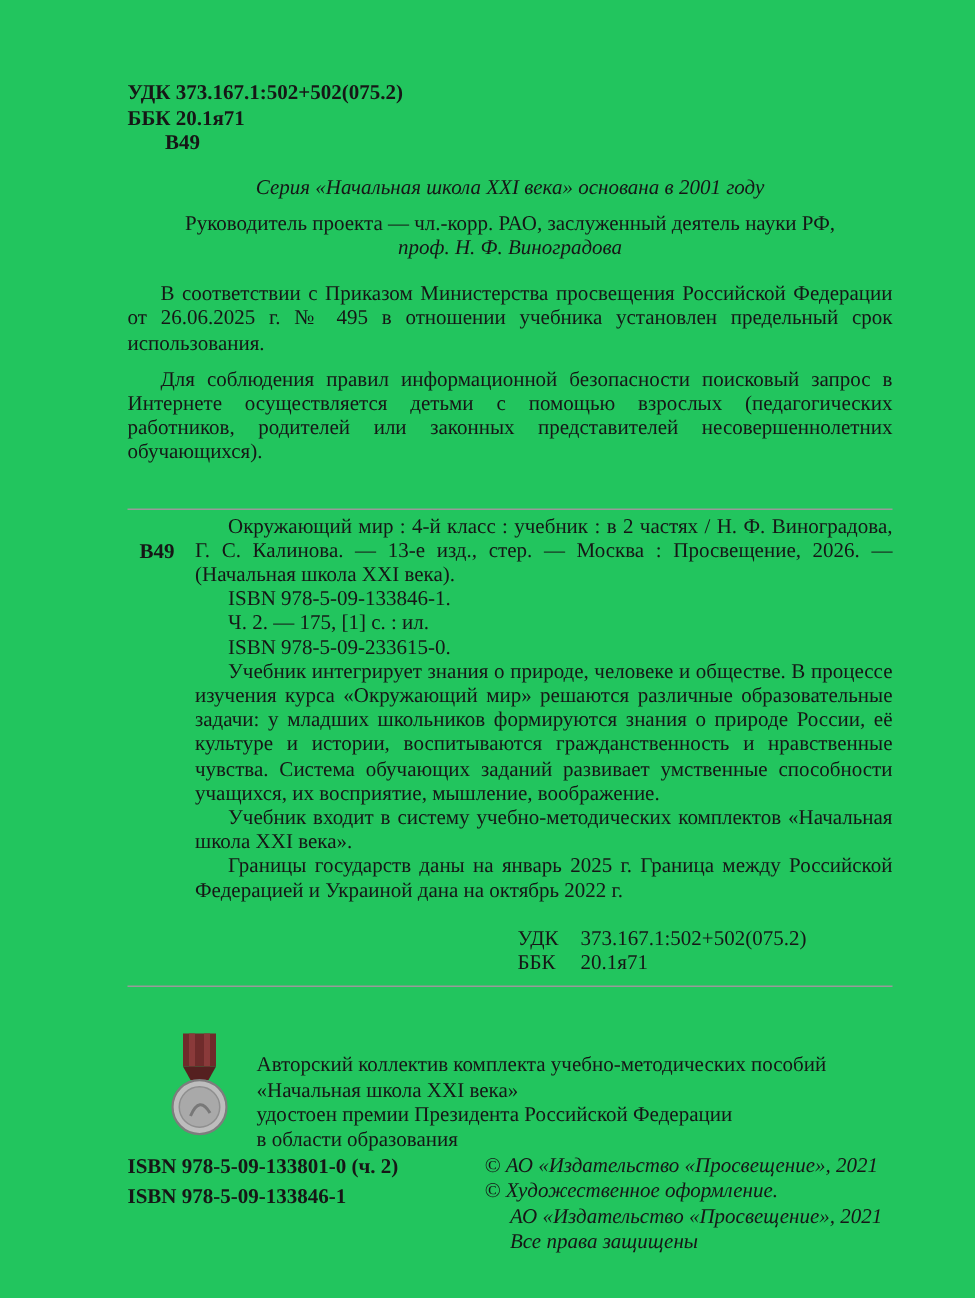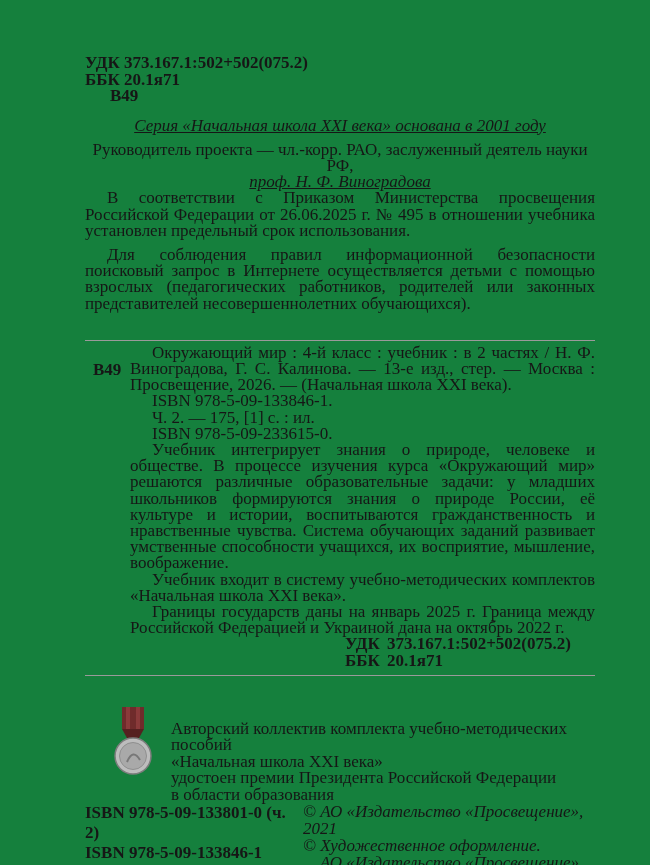"УДК 373.167.1:502+502(075.2)" .page { background: #15803d -> #22c55e; font-size: 17px -> 14px }
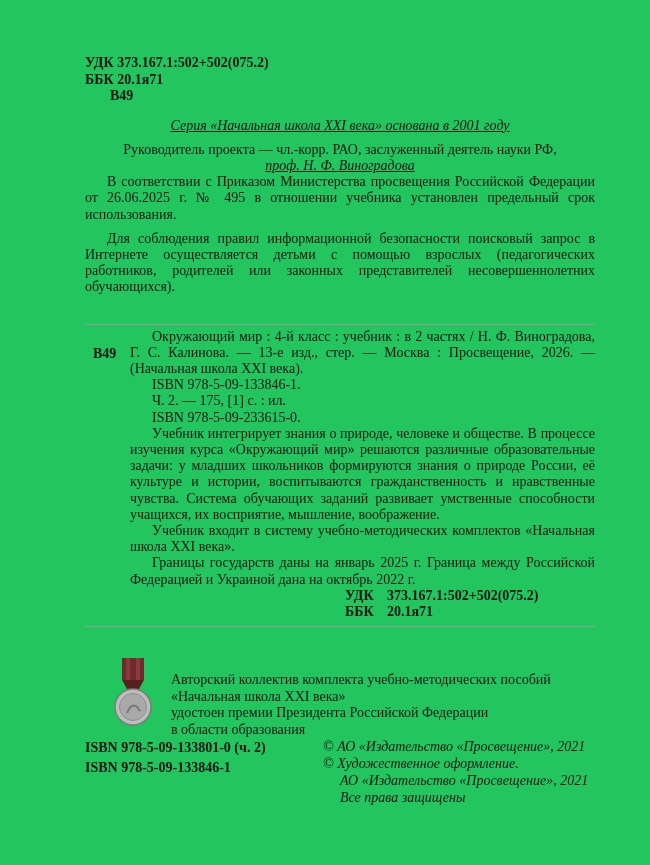"Серия «Начальная школа XXI века»" .i { text-decoration: underline -> none }
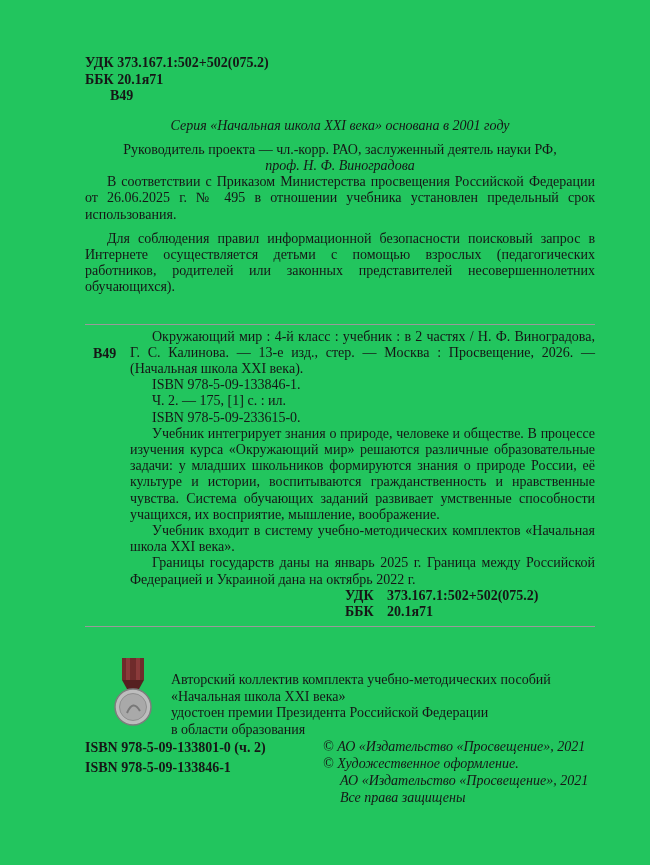"В соответствии с Приказом Министерства" .p1 { margin-top: none -> 15px }
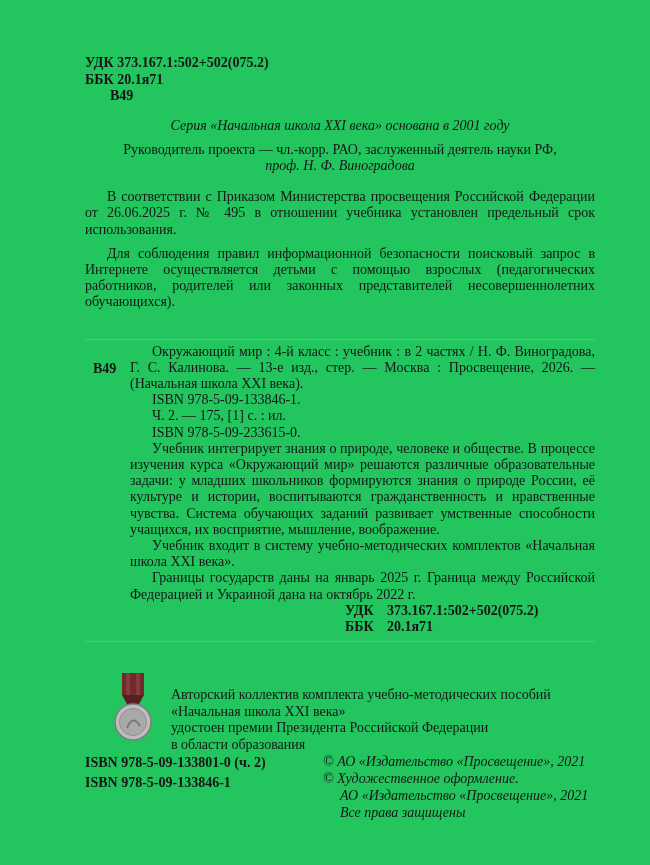"УДК" .udkbbk { font-weight: bold -> normal; margin-top: 0 -> 16px }
